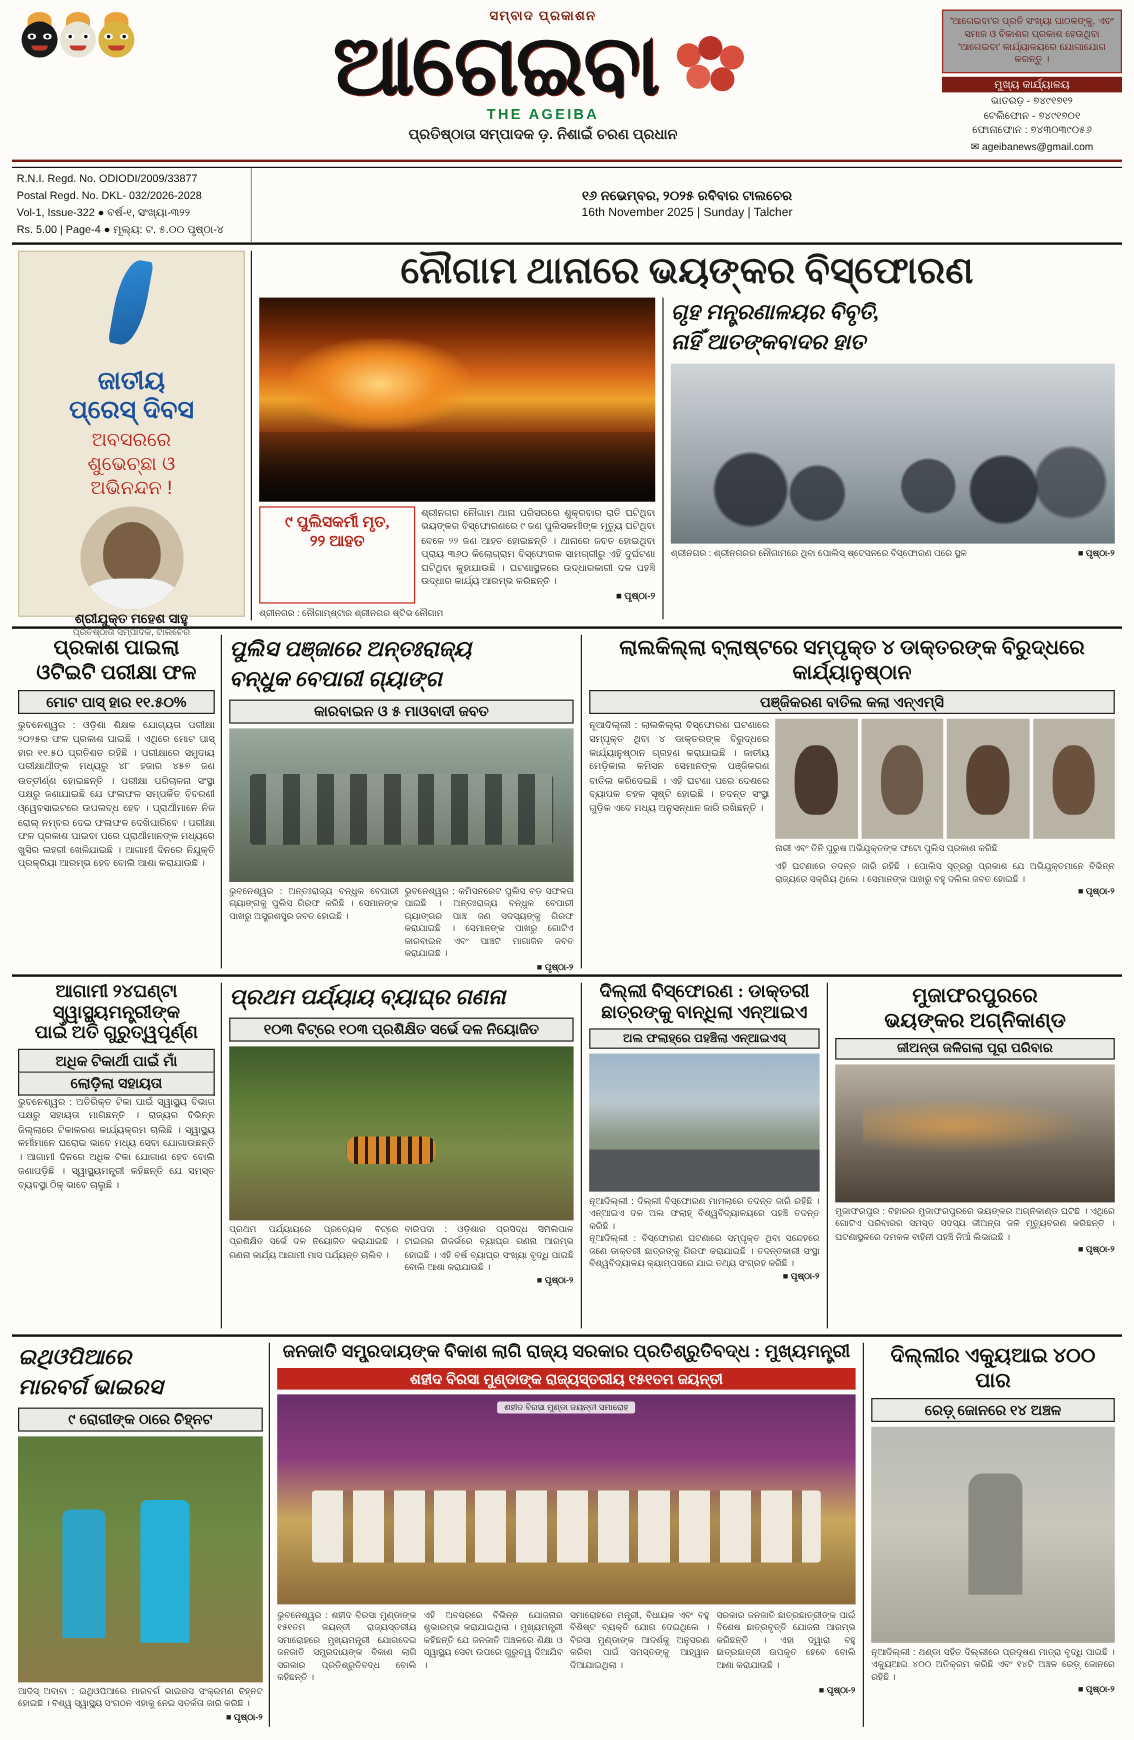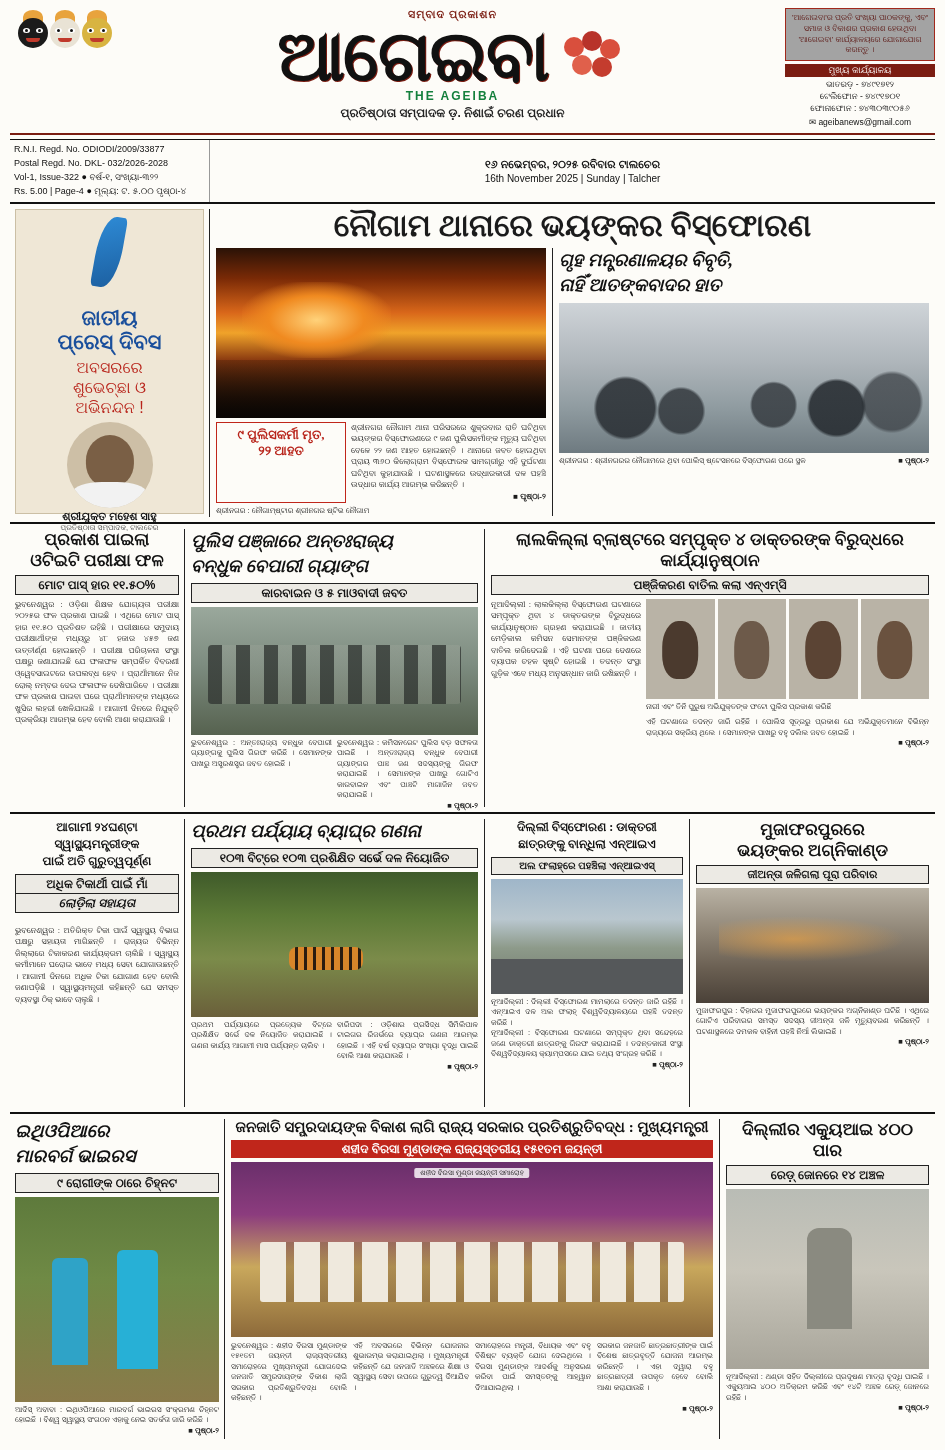"ଆଗାମୀ ୨୪ଘଣ୍ଟା ସ୍ୱାସ୍ଥ୍ୟମନ୍ତ୍ରୀଙ୍କ" .h-sm { font-size: 12px -> 15px }
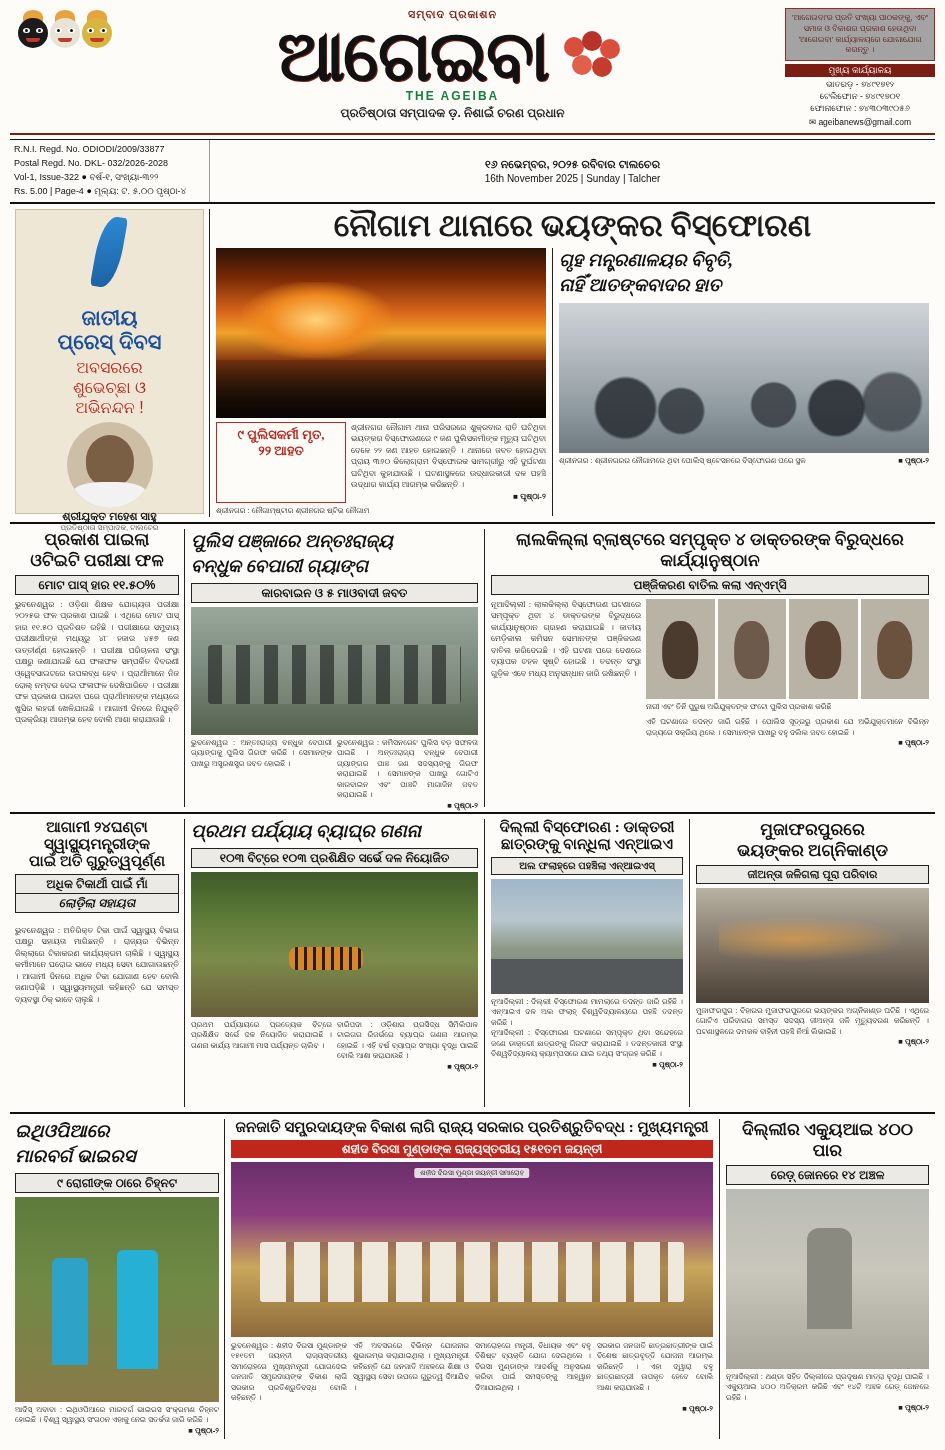"ଲୋଡ଼ିଲା ସହାୟତା" div.blockbar { font-style: italic -> none; margin-bottom: 12px -> 0 }
